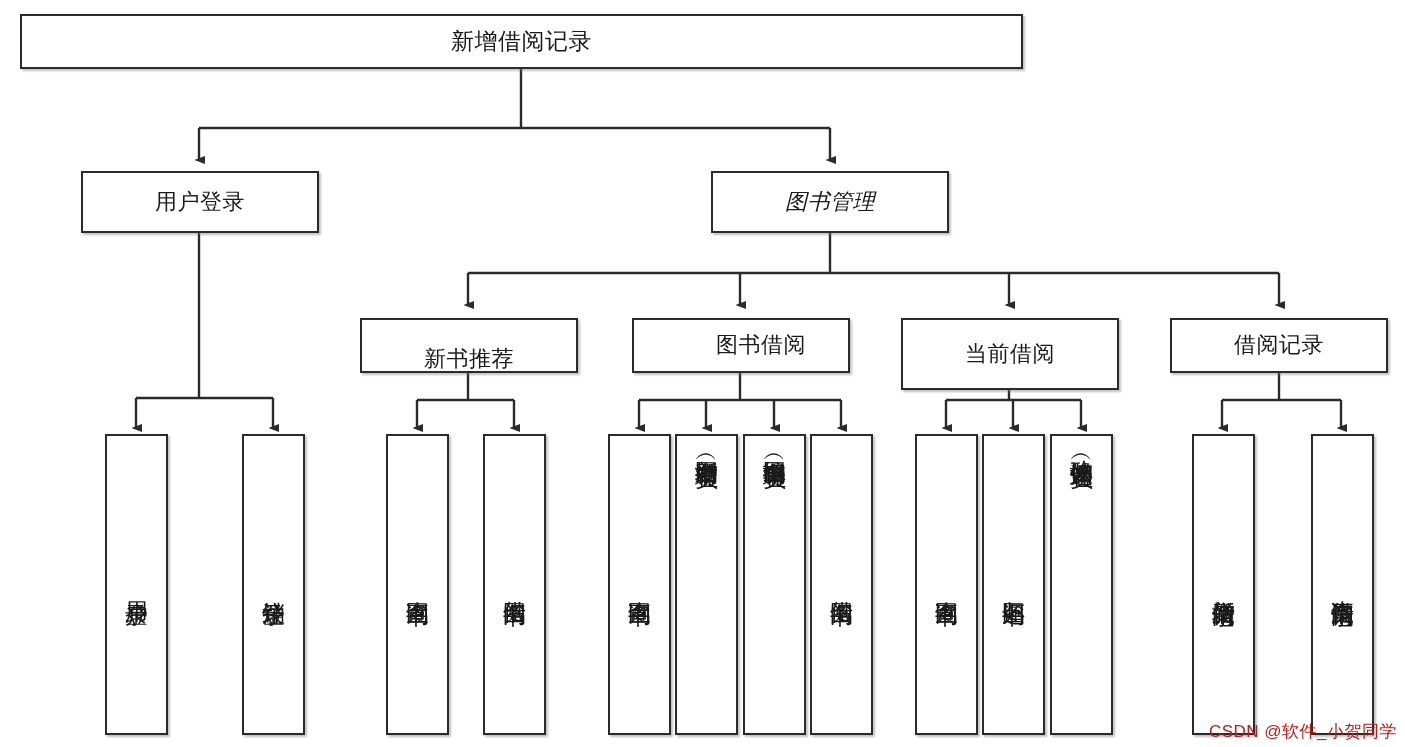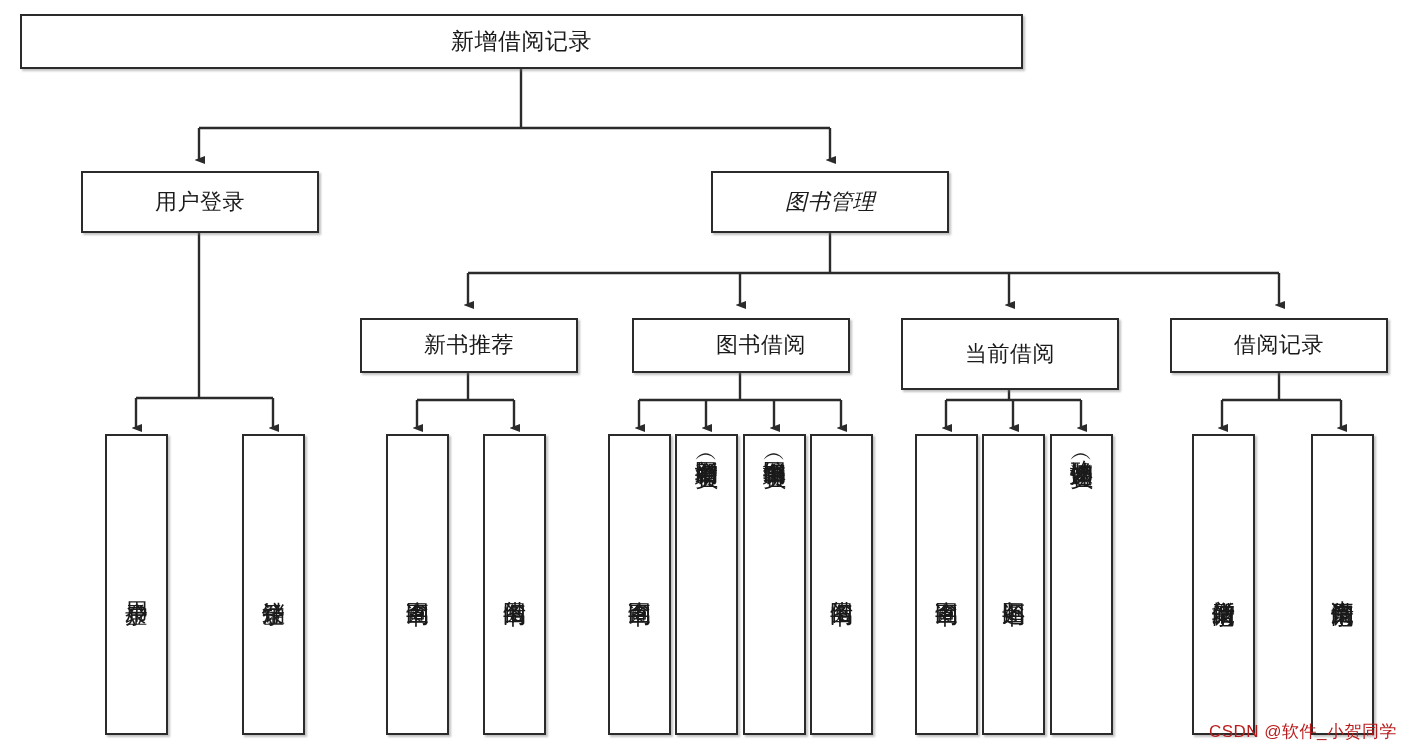"新书推荐" div.node { align-items: none -> flex-end }
